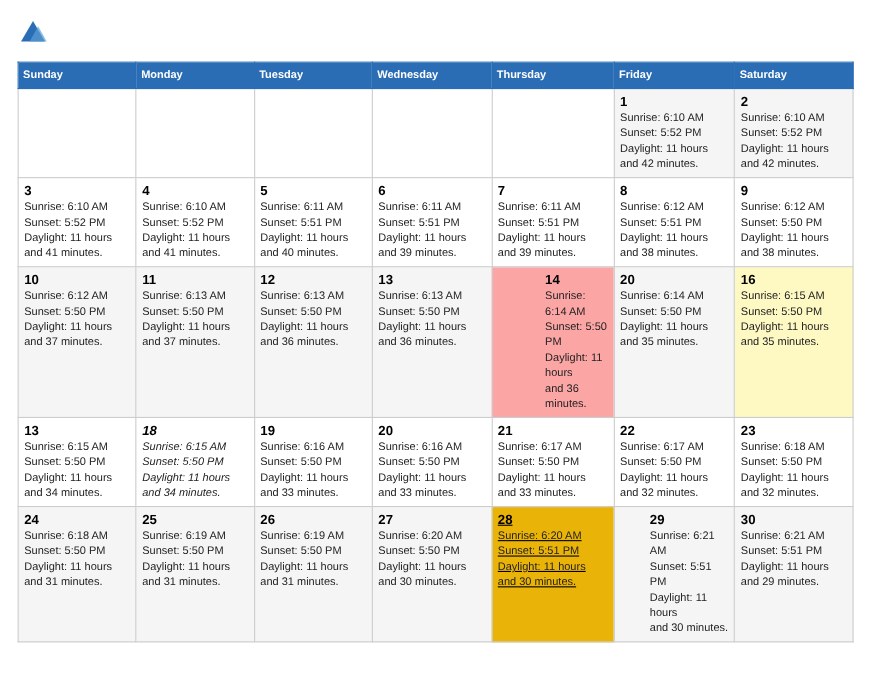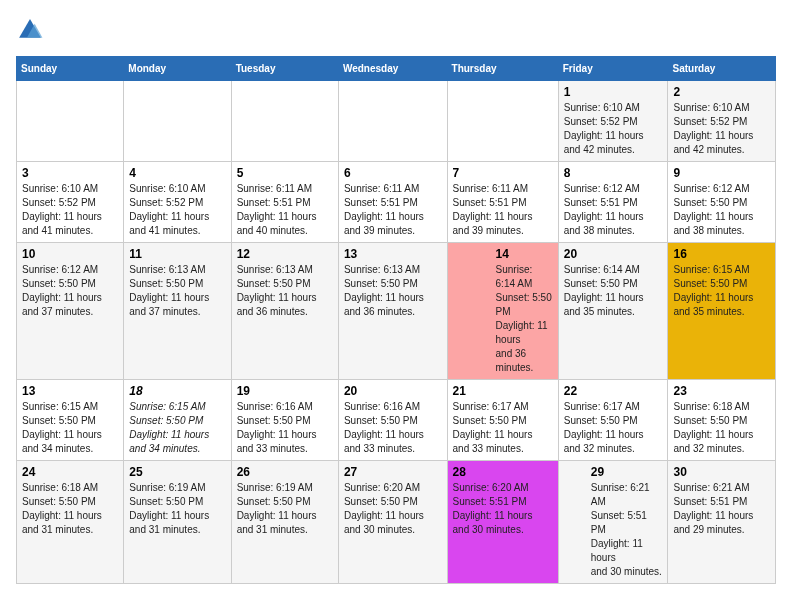"16" td { background: #eab308 -> #fef9c3 }
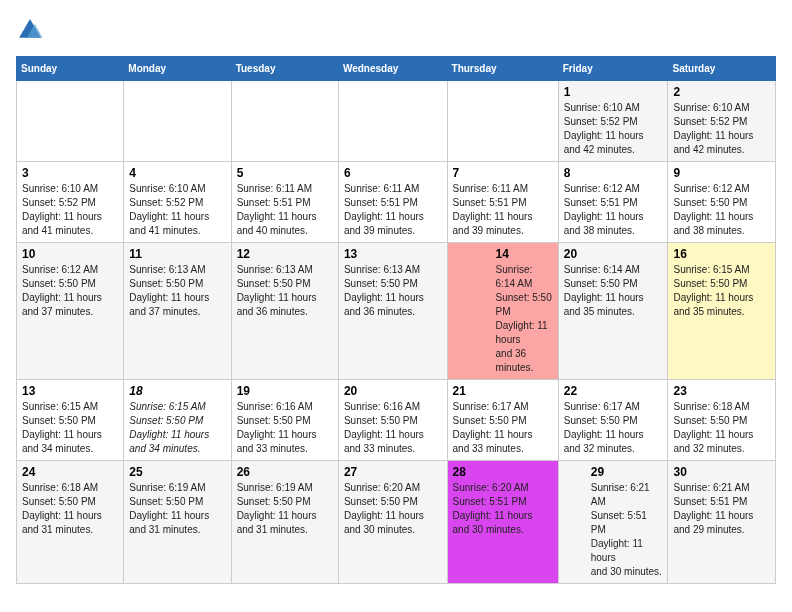"28" td { background: #d946ef -> #eab308; text-decoration: none -> underline }
